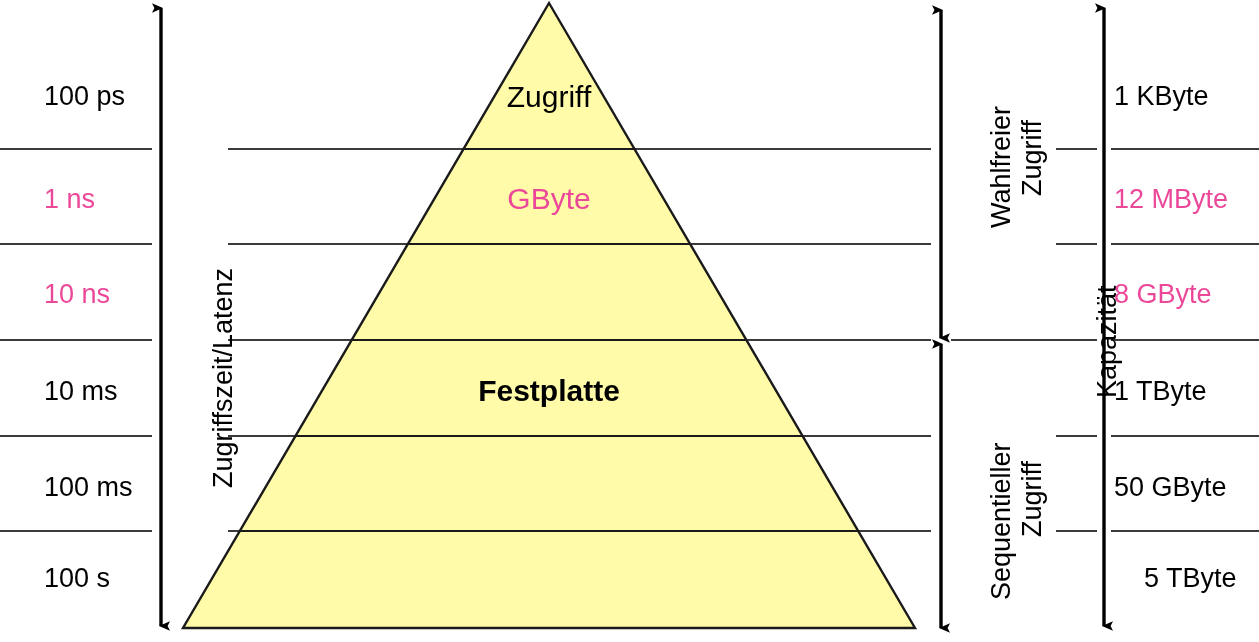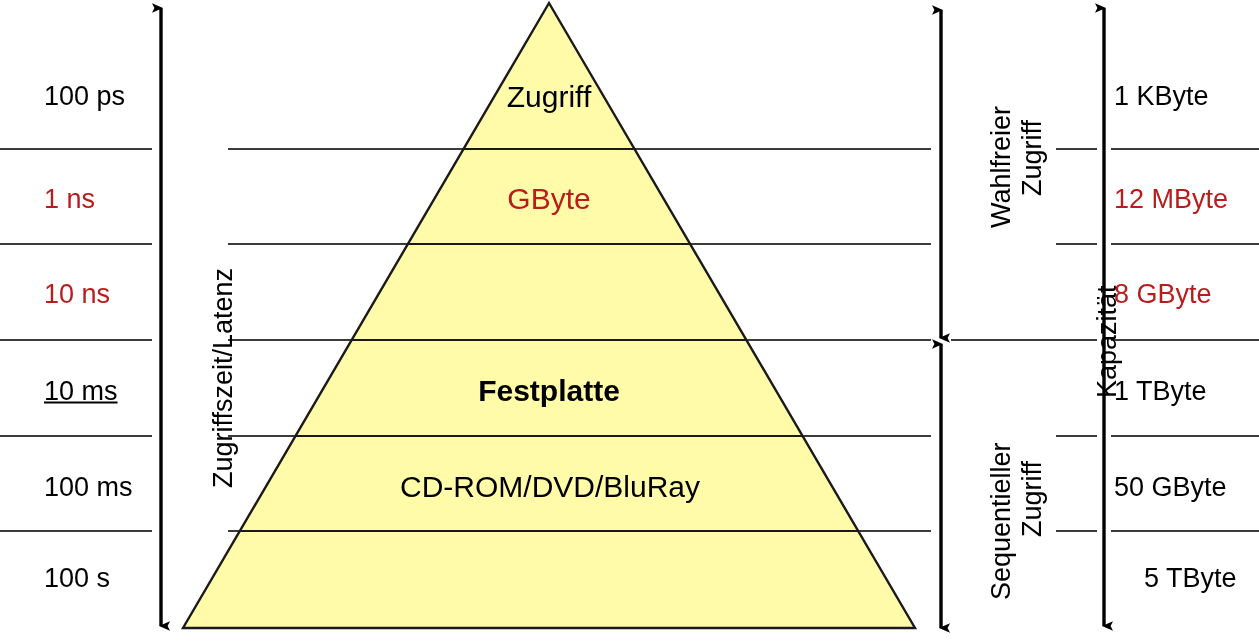"1 ns" .ink-blue { color: #b91c1c -> #ec4899 }
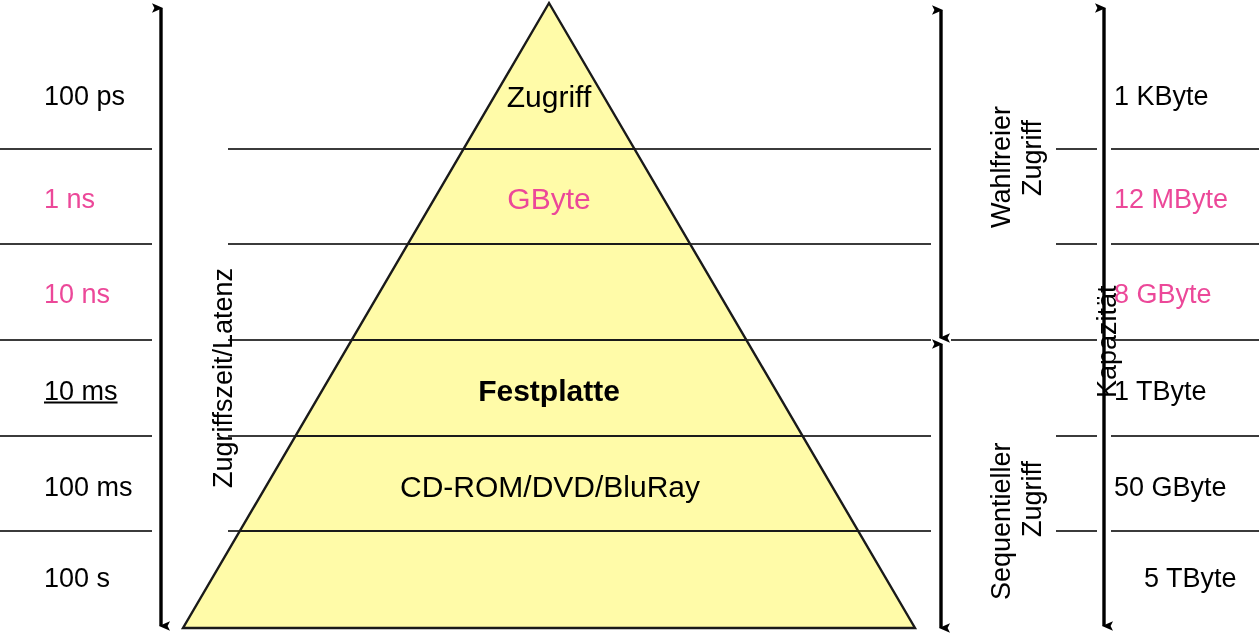"10 ms" div.side-label { text-decoration: underline -> none }
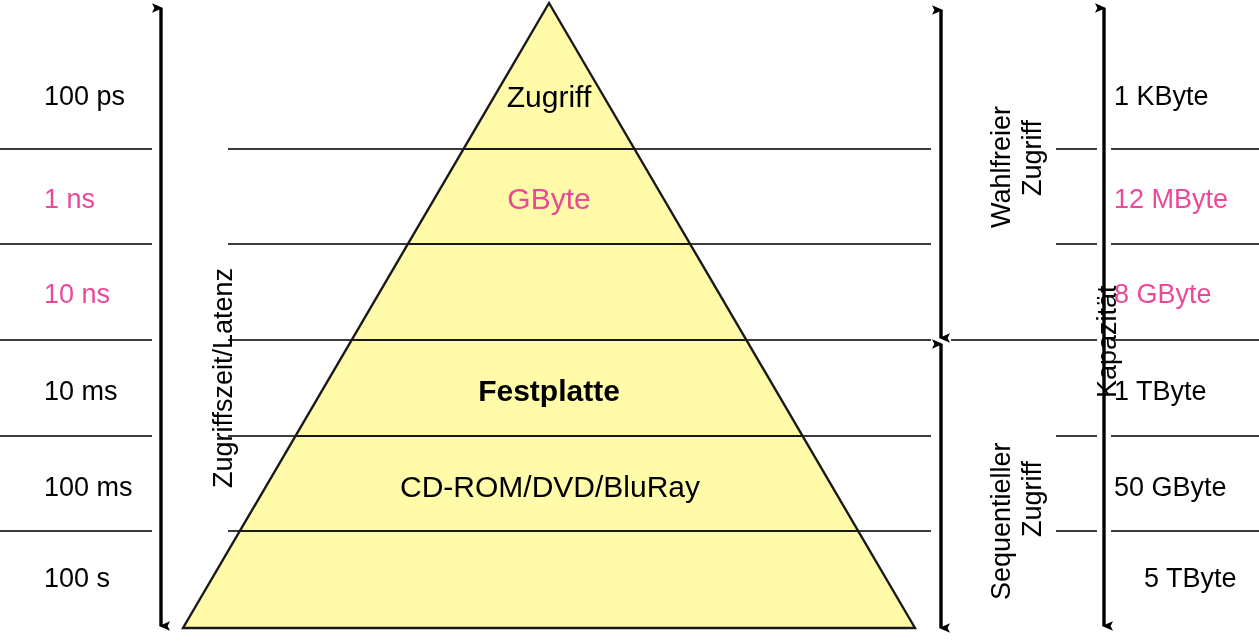"CD-ROM/DVD/BluRay" div.tier-label { html: <div>CD-ROM/DVD/BluRay</div> -> none }
